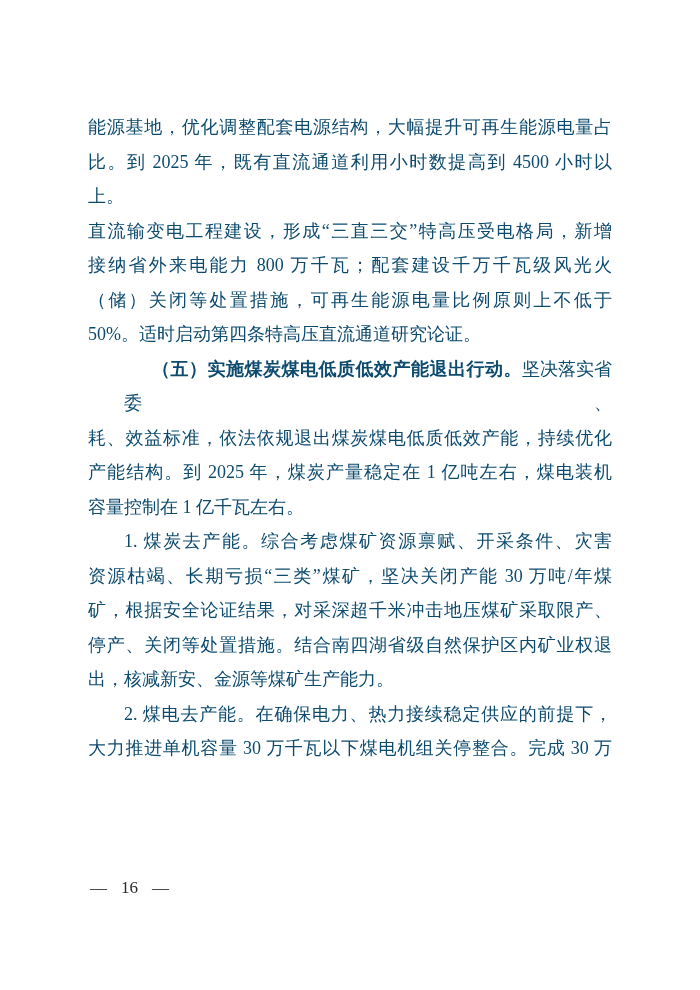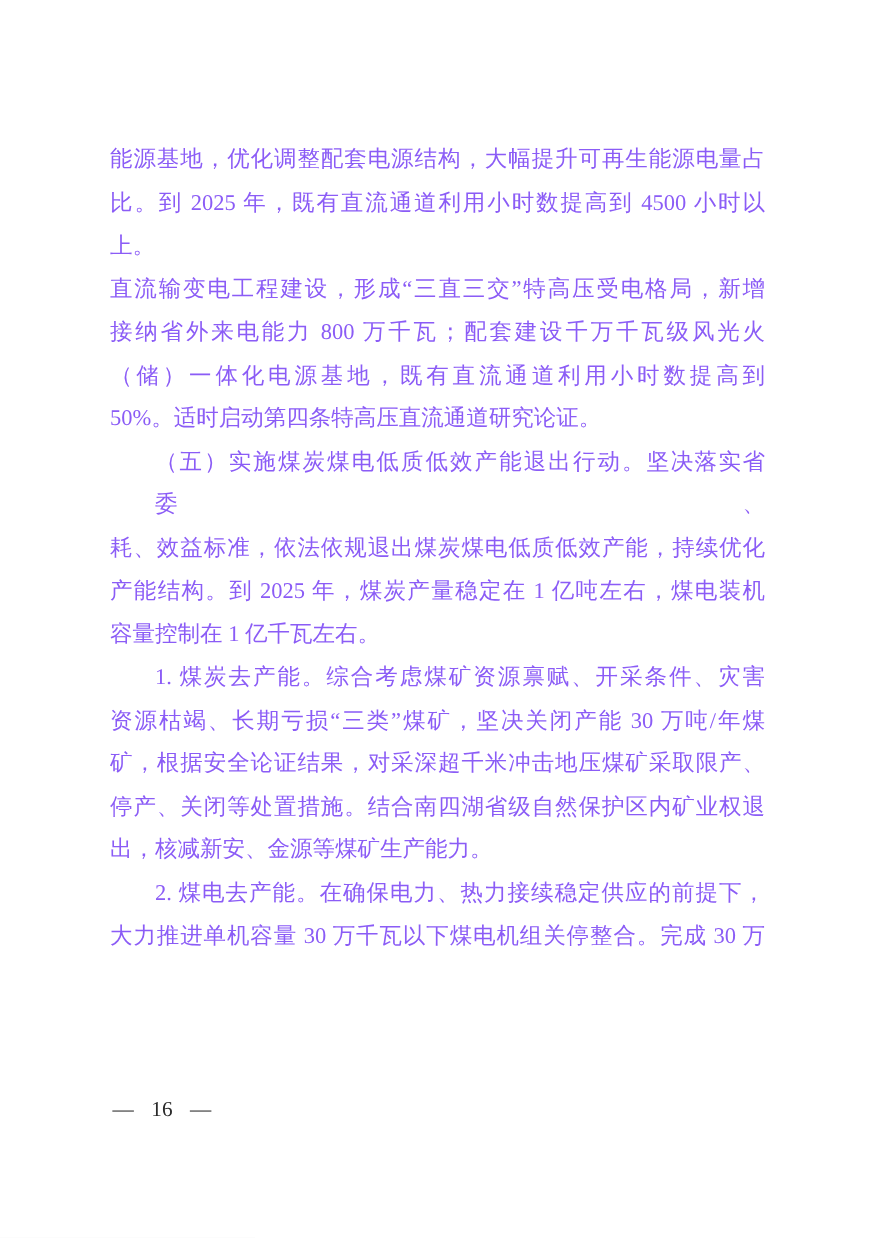"能源基地，优化调整配套电源结构，大幅提升可再生能源电量占" .text-block { color: #8b5cf6 -> #0c4a6e }
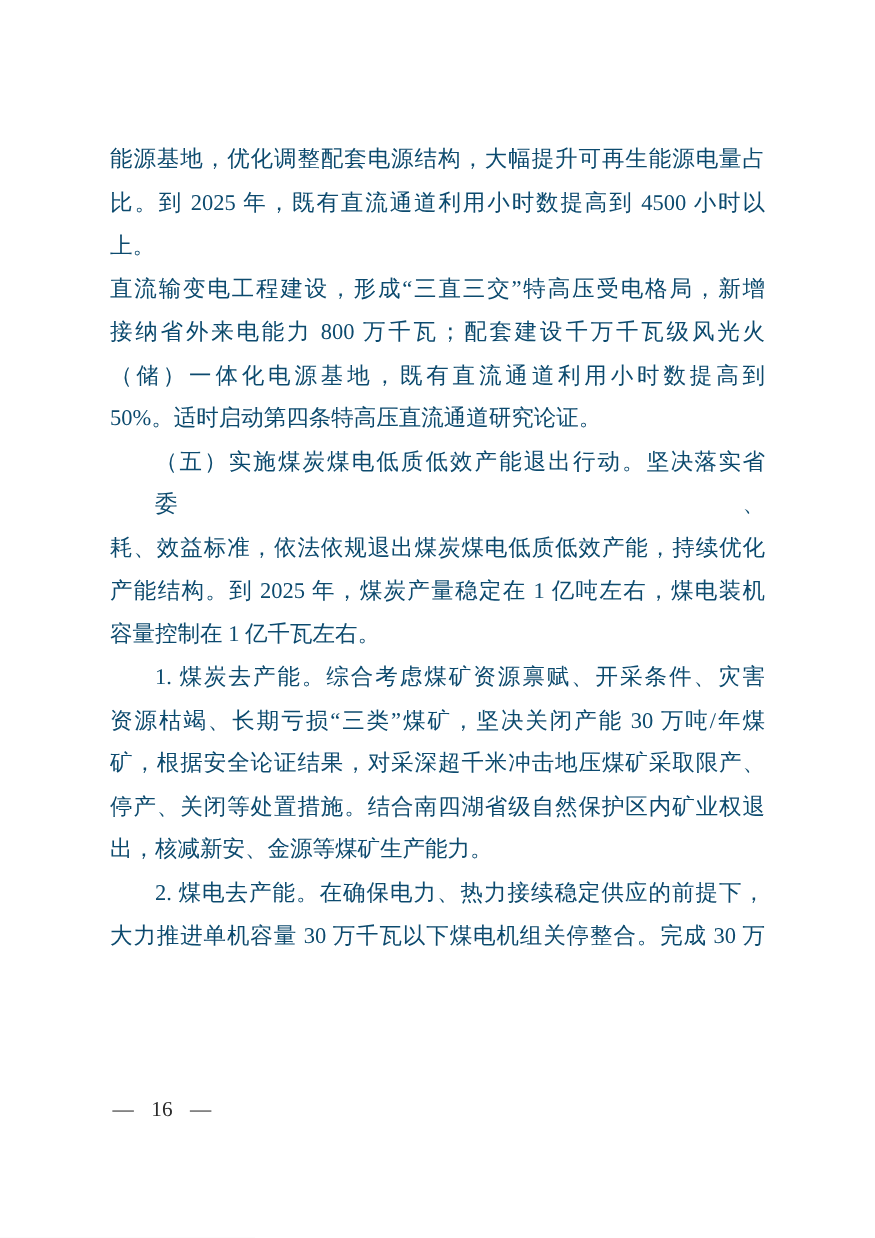"（储）一体化电源基地，既有直流通道利用小时数提高到" span { text: 一体化电源基地，既有直流通道利用小时数提高到 -> 关闭等处置措施，可再生能源电量比例原则上不低于 }
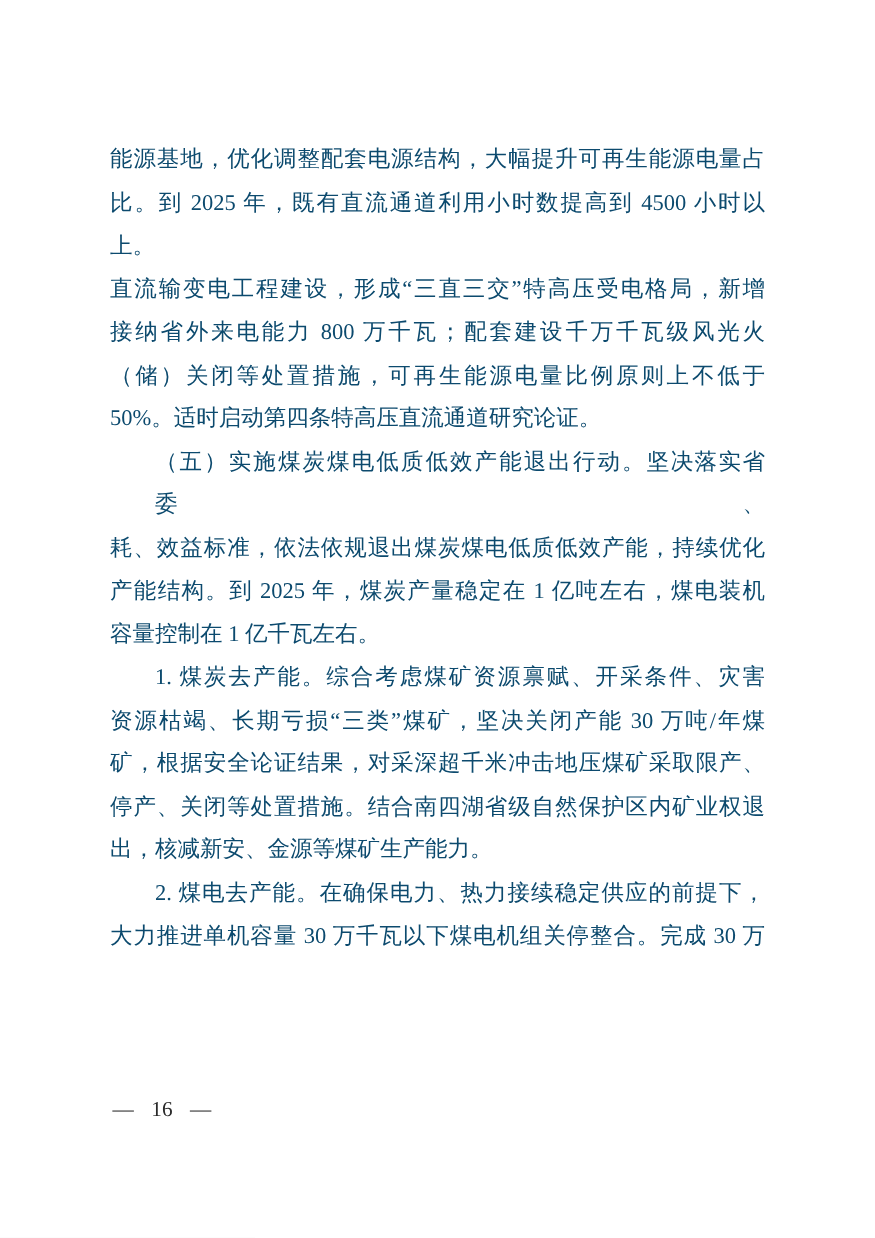"（五）实施煤炭煤电低质低效产能退出行动。" .bold { font-weight: 400 -> 700; margin-left: none -> 28px }
